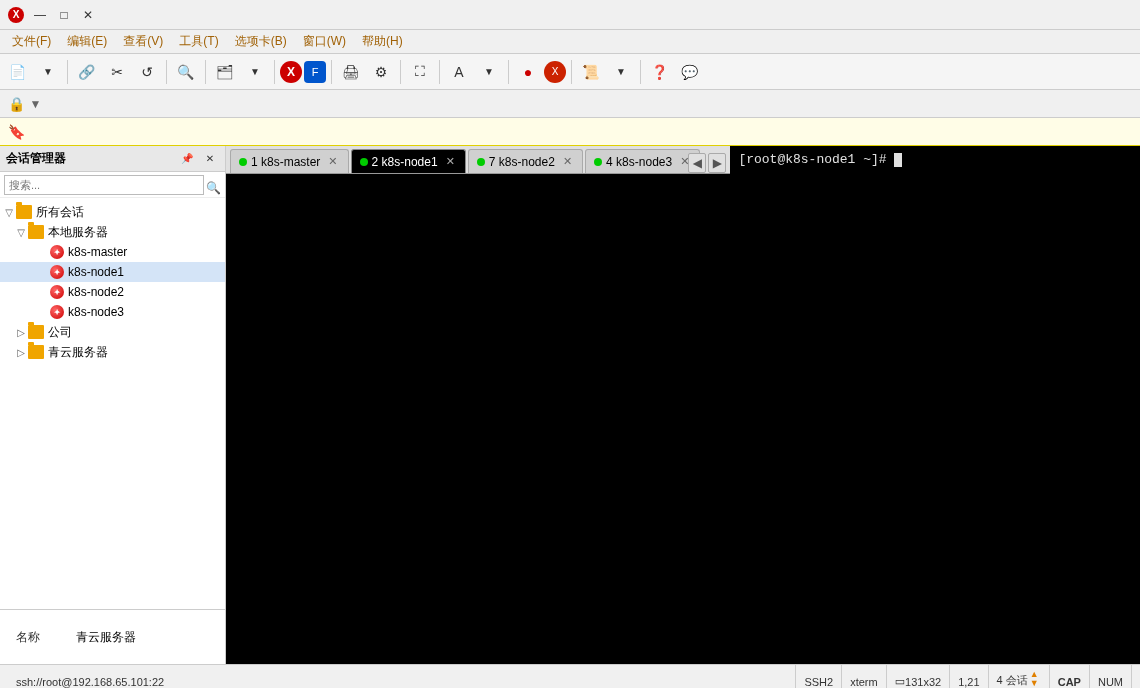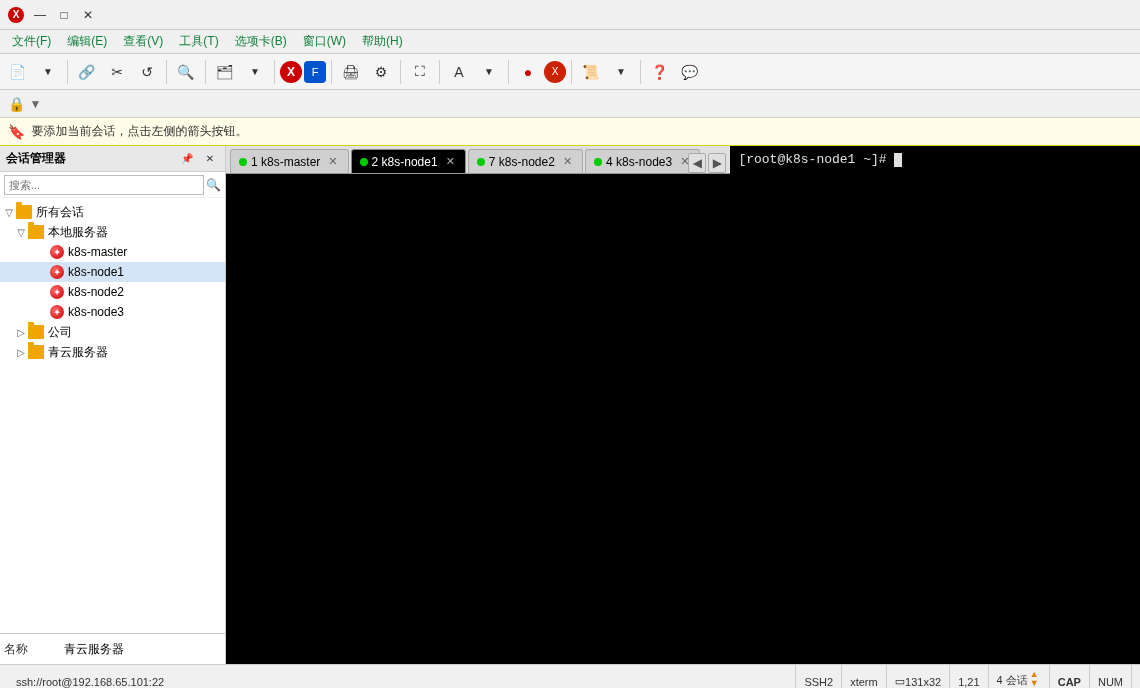"文件(F)" .menu-item { color: #15803d -> #a16207 }
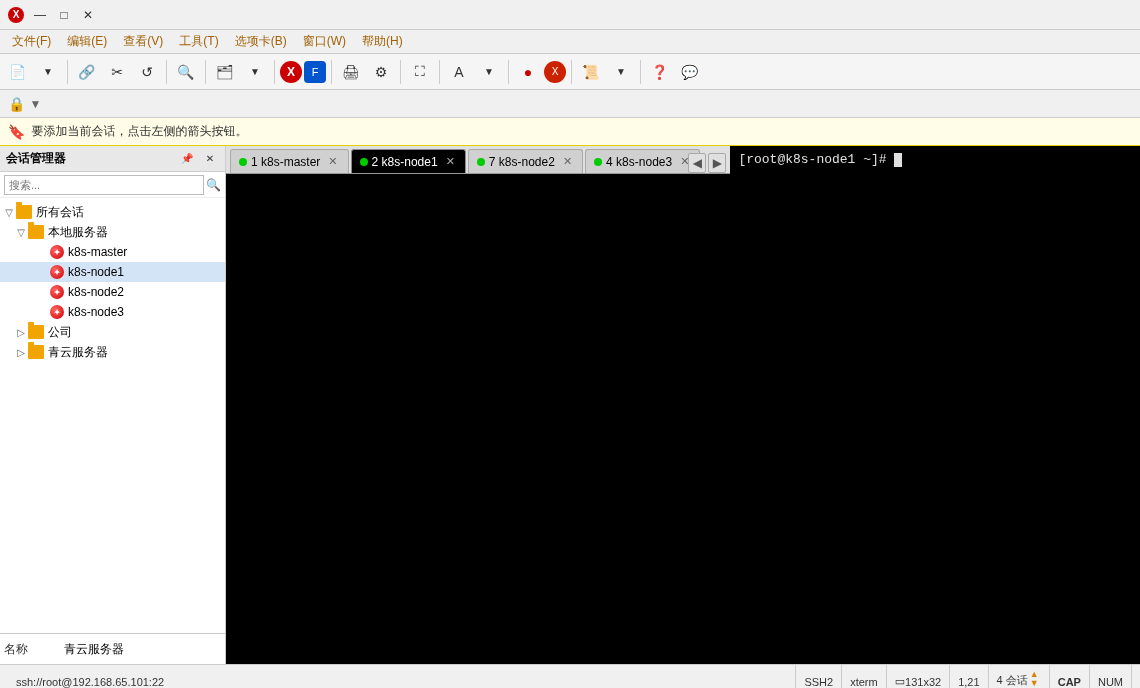"要添加当前会话，点击左侧的箭头按钮。" span.hint-text { html: <span>要添加当前会话，点击左侧的箭头按钮。</span> -> none }
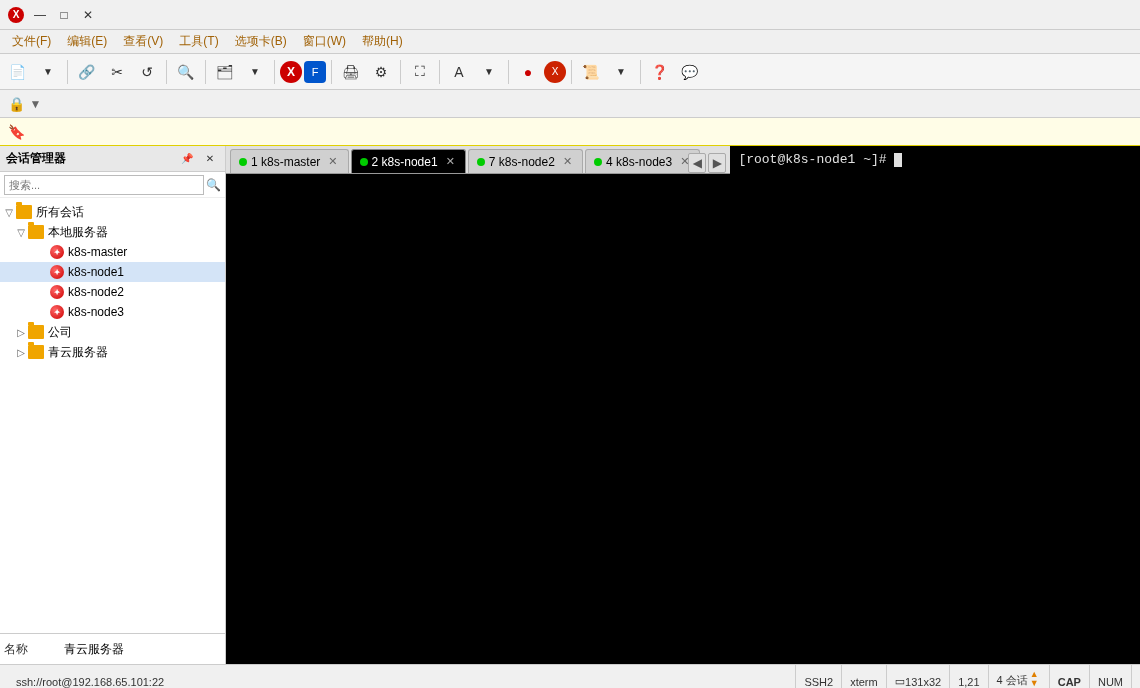"搜索..." #sidebar-search { align-items: center -> flex-end }
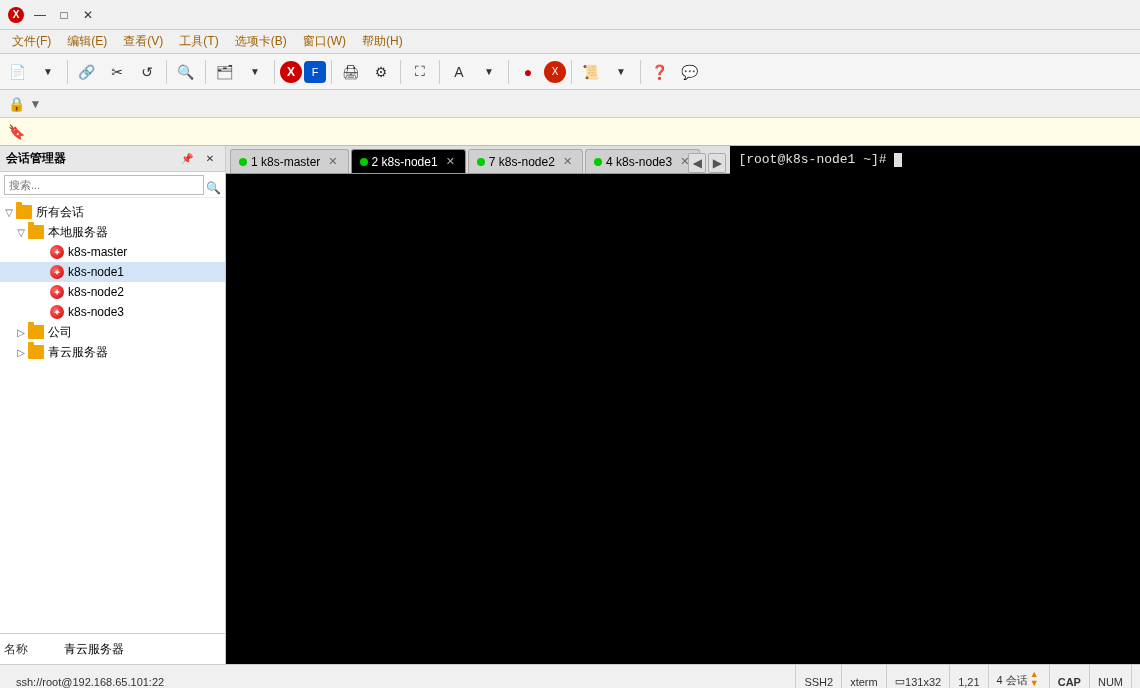"名称" #props-panel { padding: 4px -> 16px }
